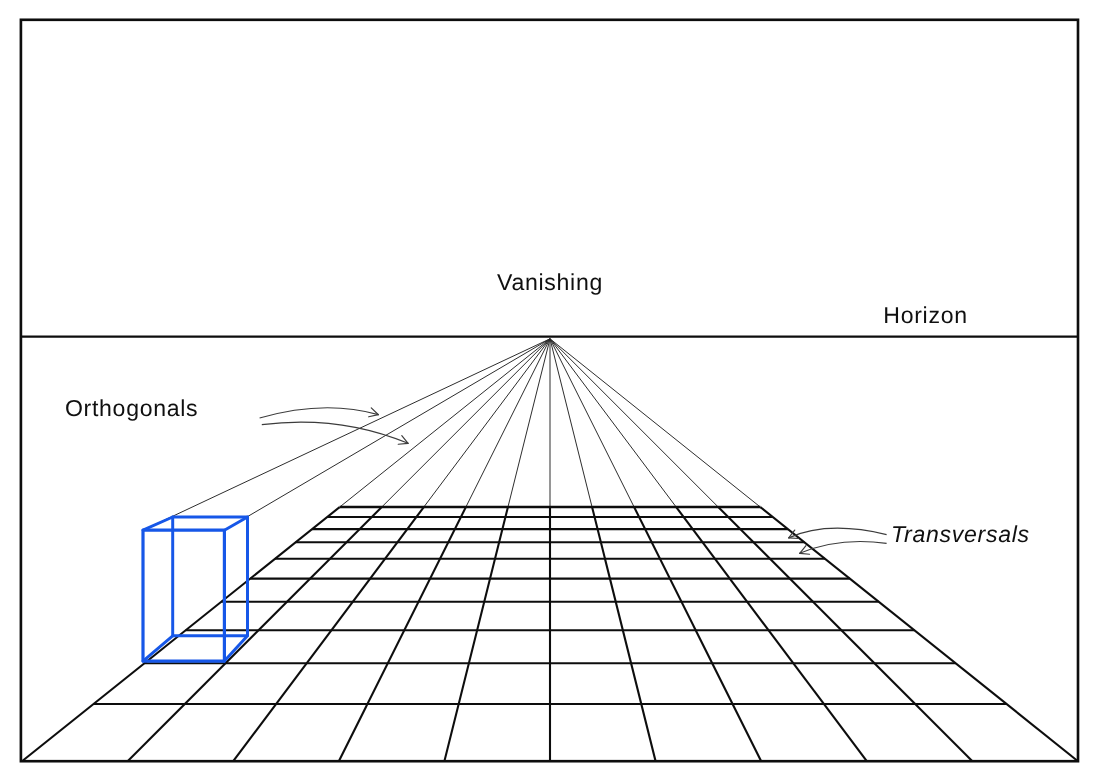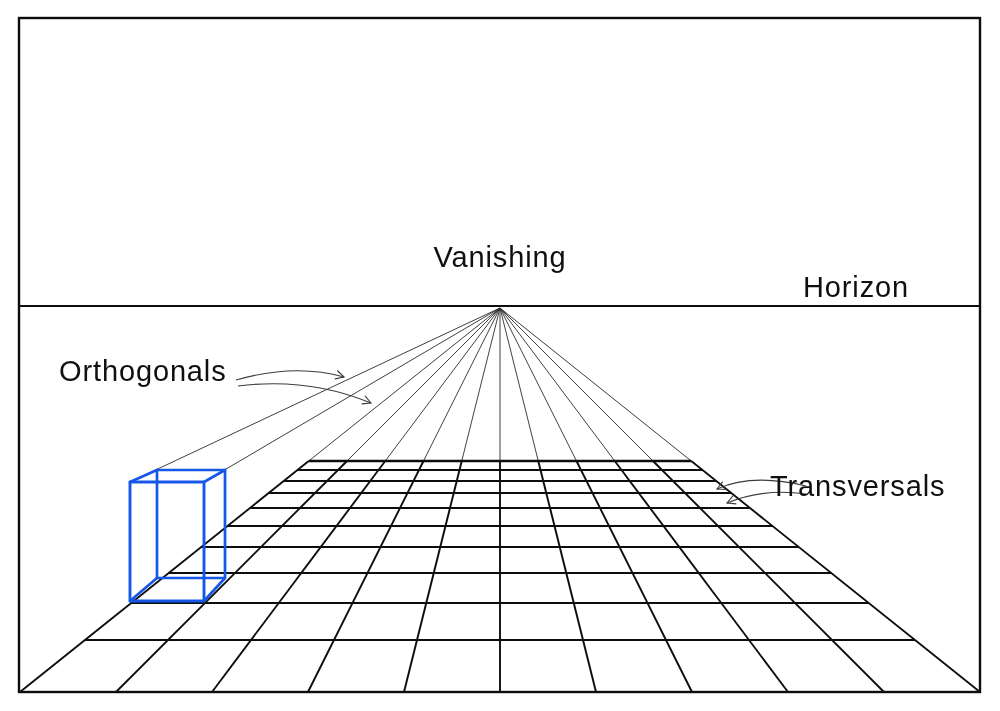"Vanishing" .diagram-label { font-size: 29px -> 21px }
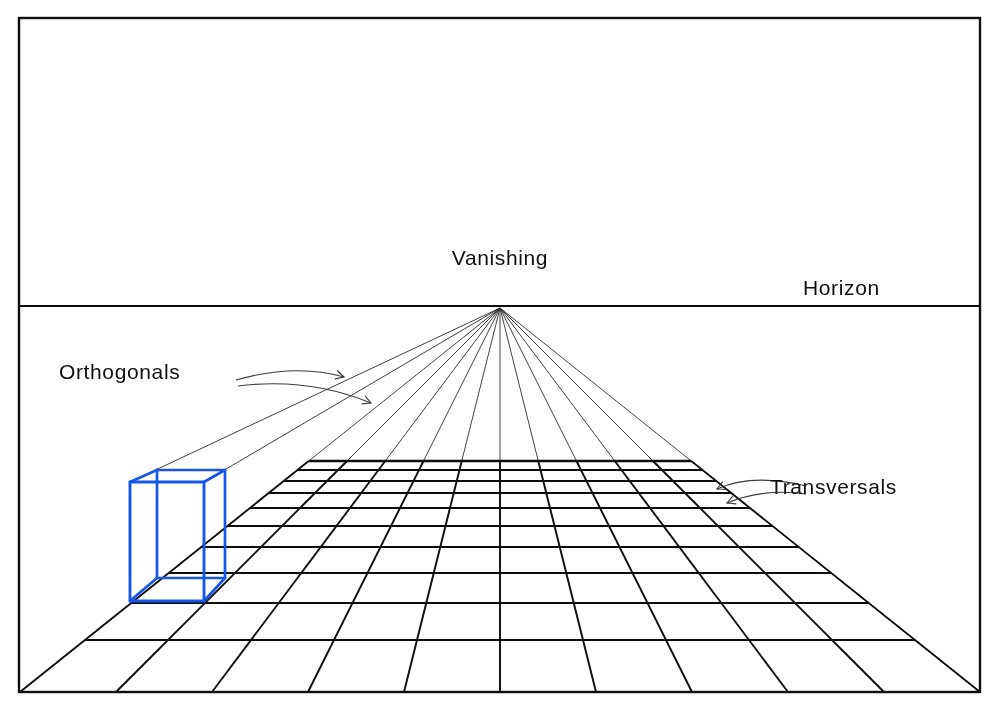"Transversals" #transversals-label { font-style: none -> italic; left: 770px -> 810px }
